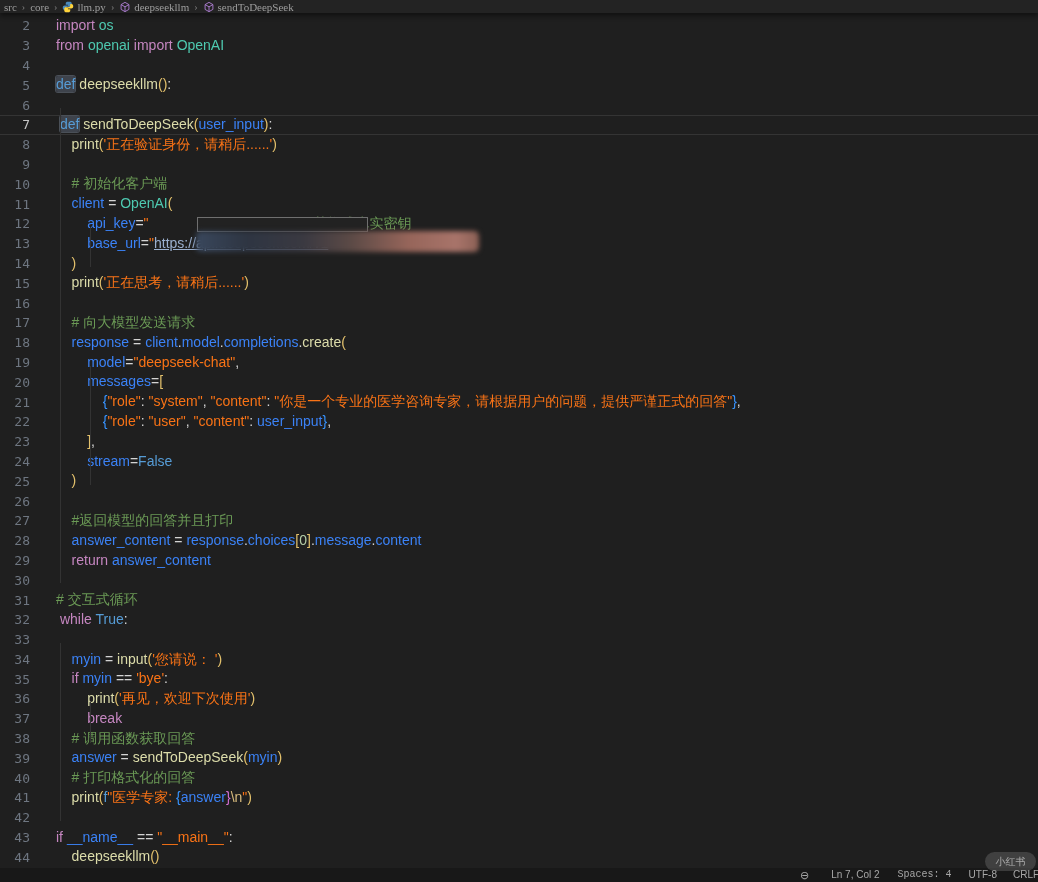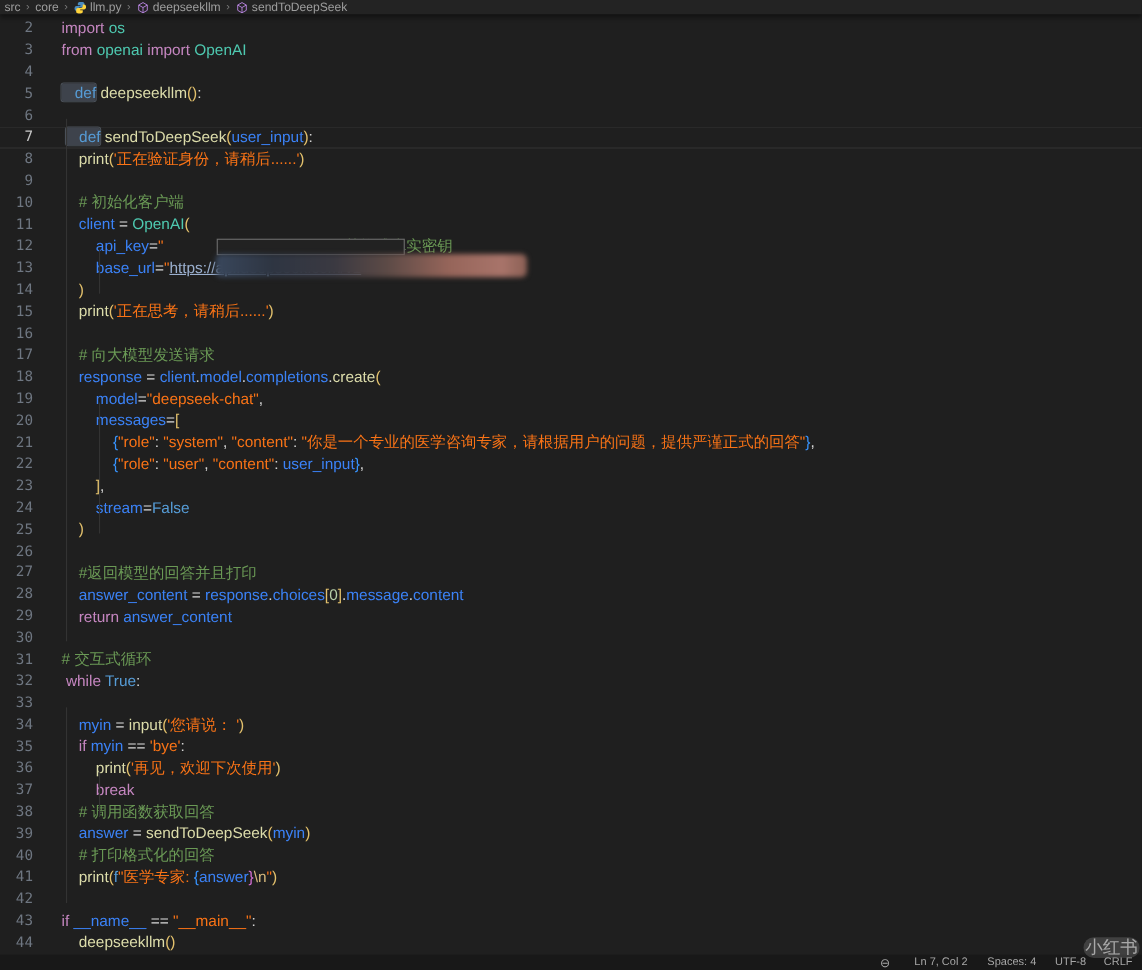"src" div { font-family: none -> Liberation Serif, serif }
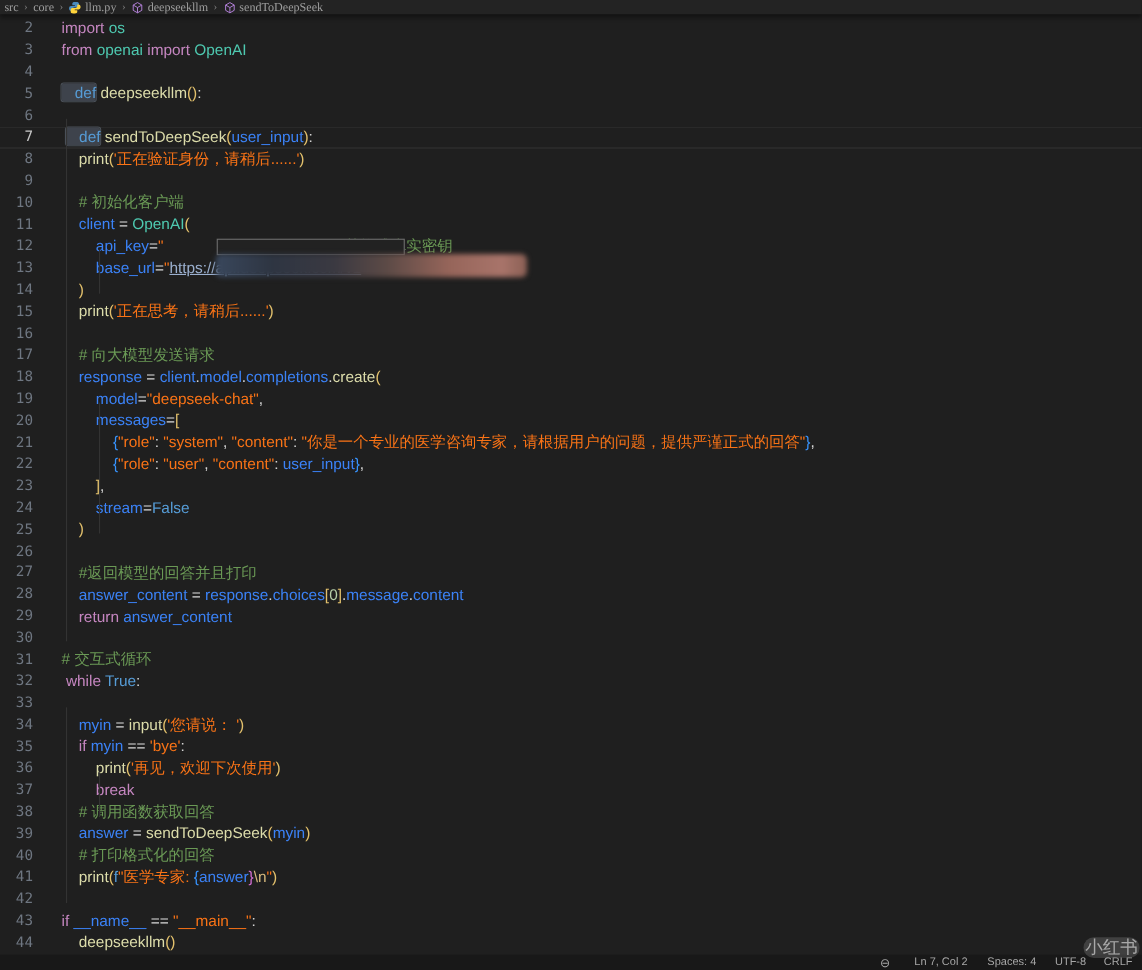"def" .tk-defhl { padding-left: 12px -> none }
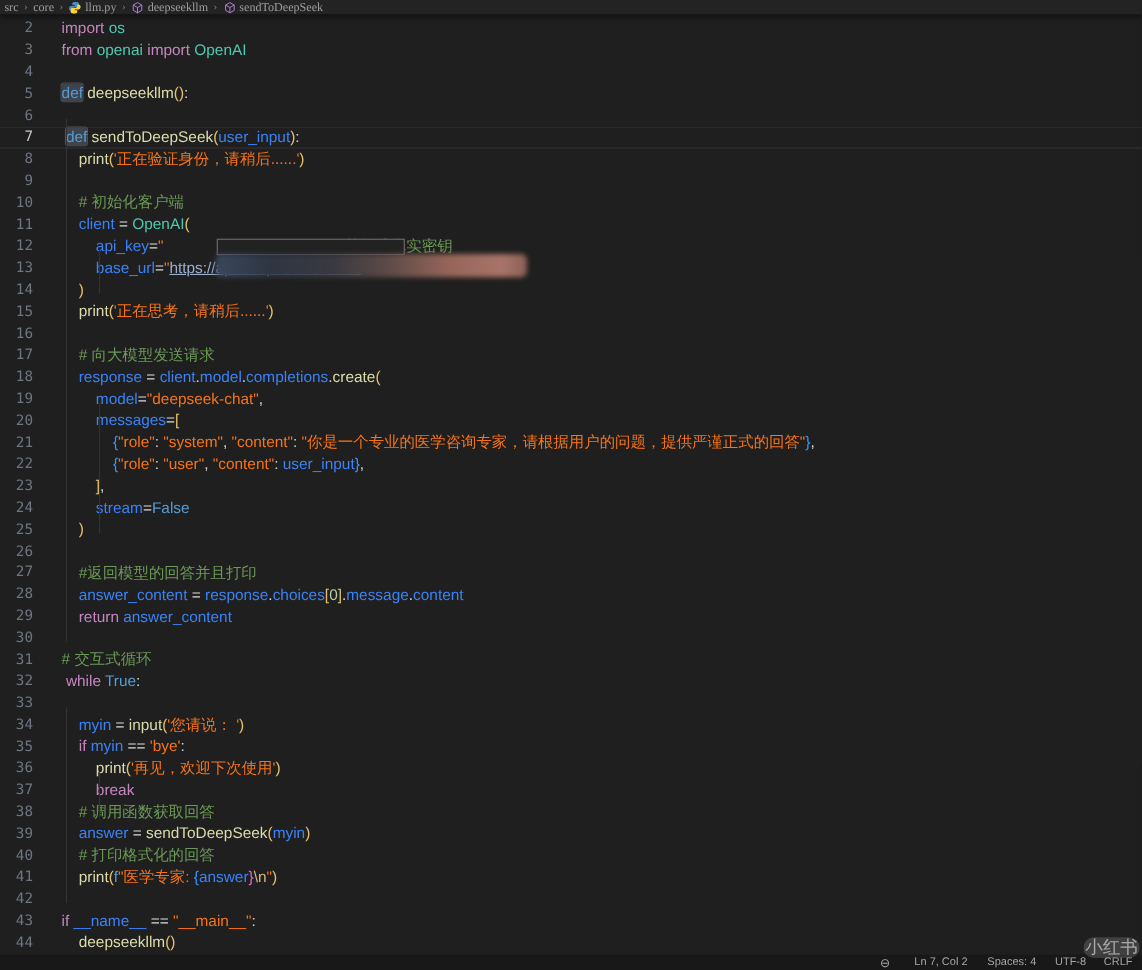"小红书" .watermark { font-size: 16px -> 10px }
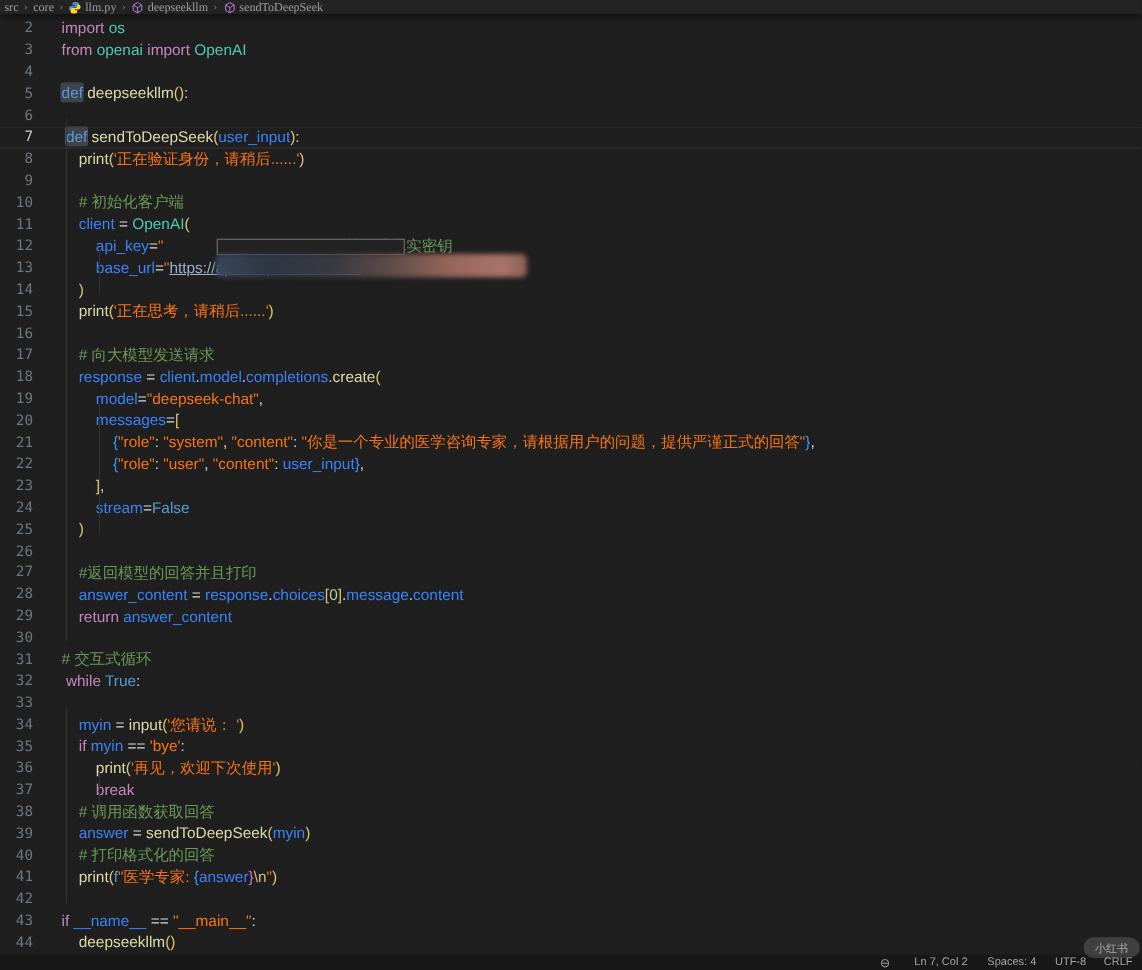"Spaces: 4" .gap-b { font-family: none -> Liberation Mono, monospace }
